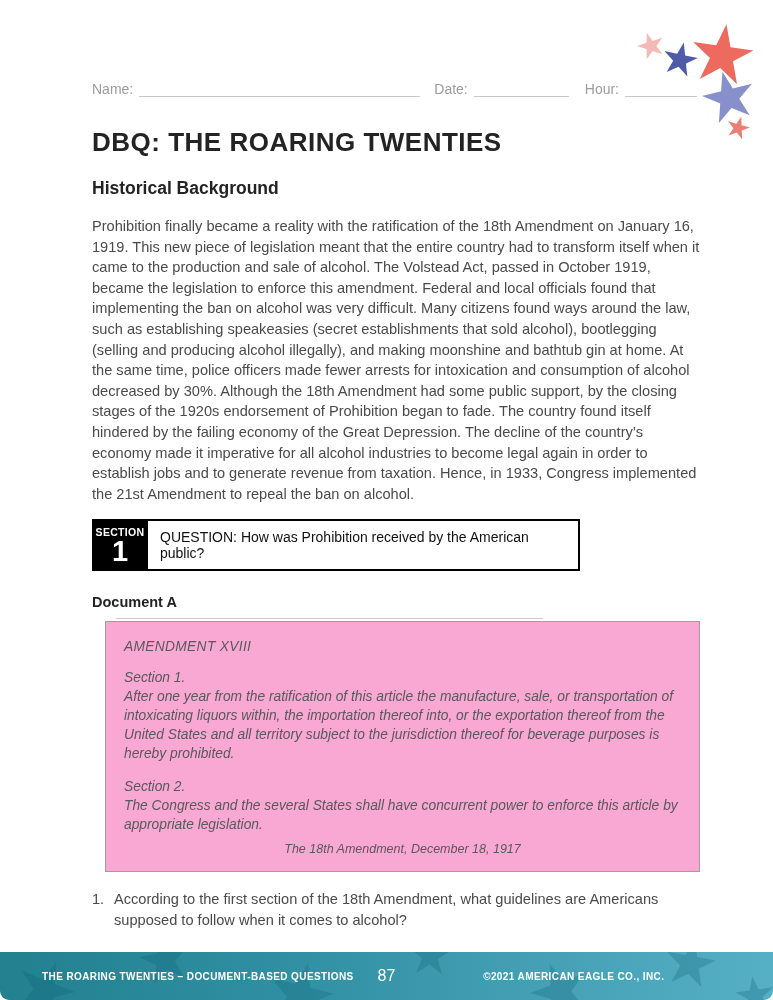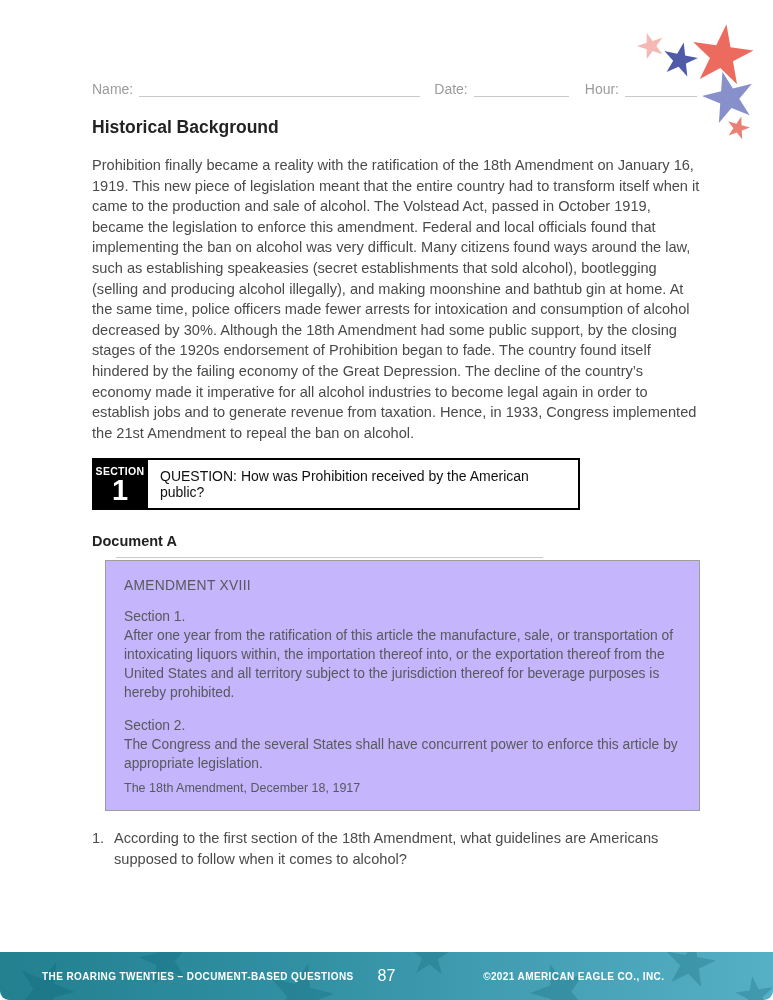"DBQ: THE ROARING TWENTIES" h1.doc-title { html: none -> <h1>DBQ: THE ROARING TWENTIES</h1> }
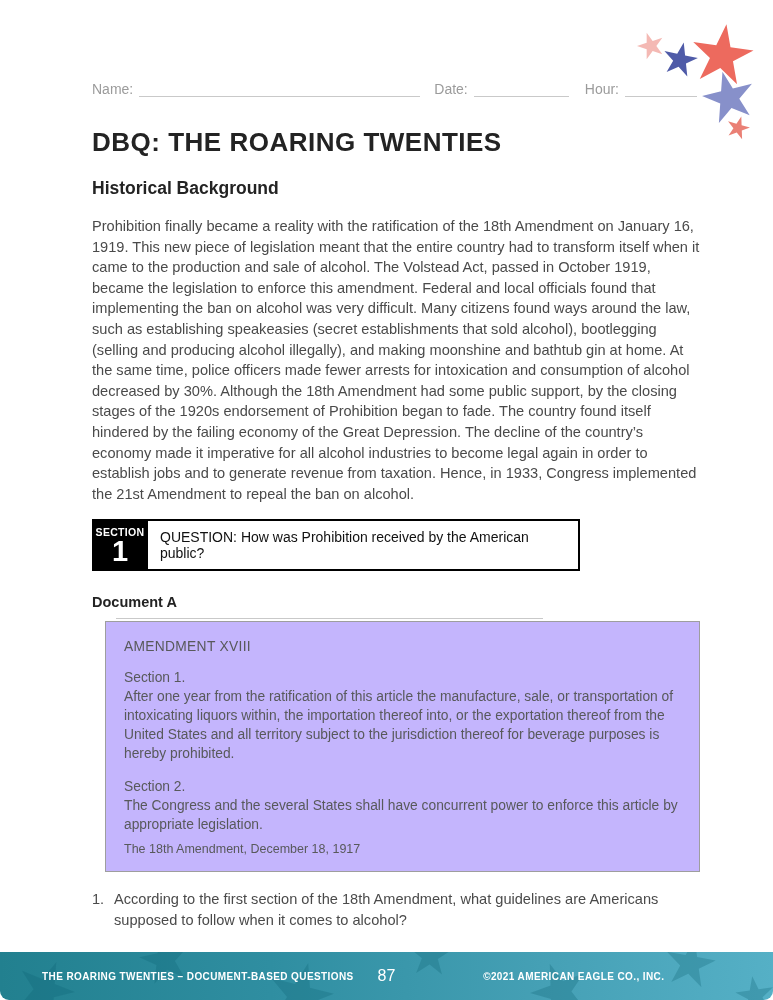"AMENDMENT XVIII" .doc-box { background: #c4b5fd -> #f9a8d4; font-style: none -> italic }
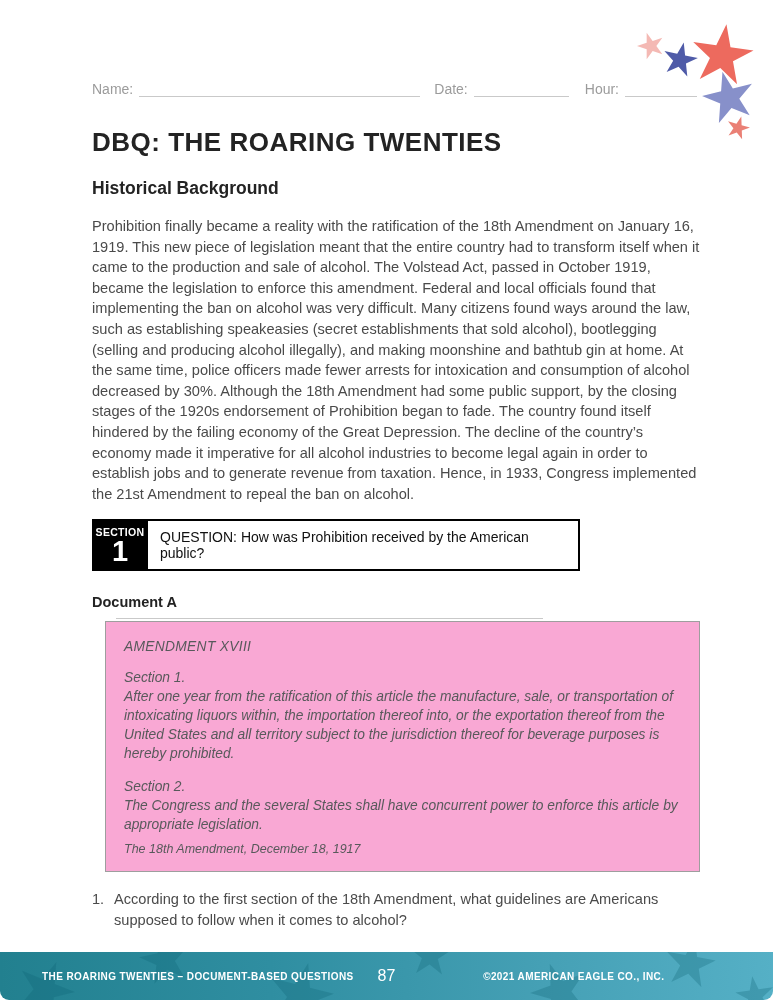"The 18th Amendment, December 18," .doc-box .citation { text-align: left -> center }
